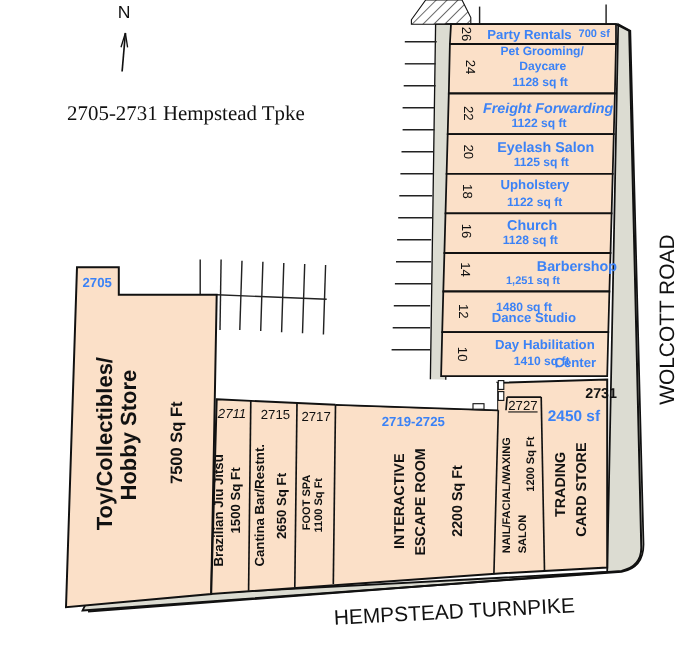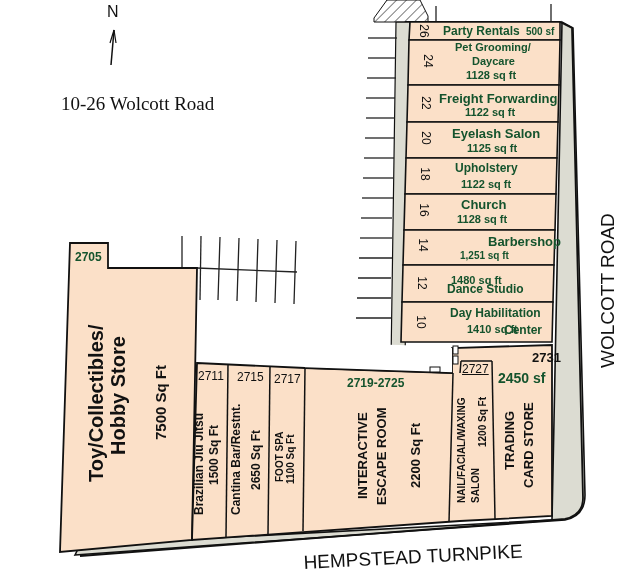"Party Rentals" .lbl { color: #14532d -> #3b82f6 }
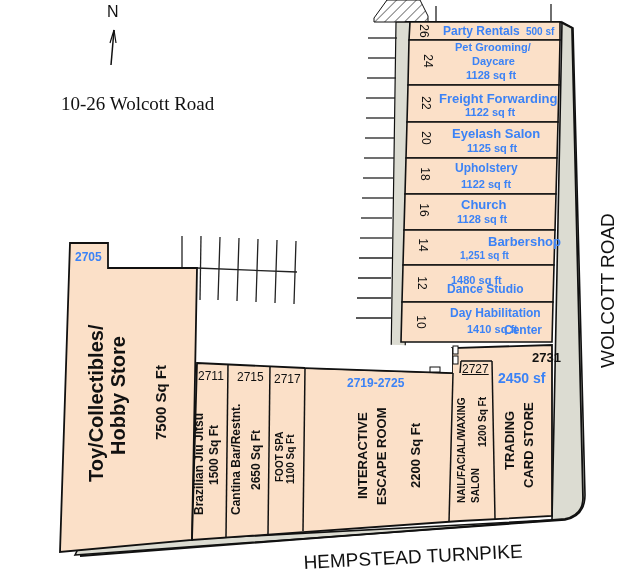"500 sf" span.lbl { text: 500 -> 700 }
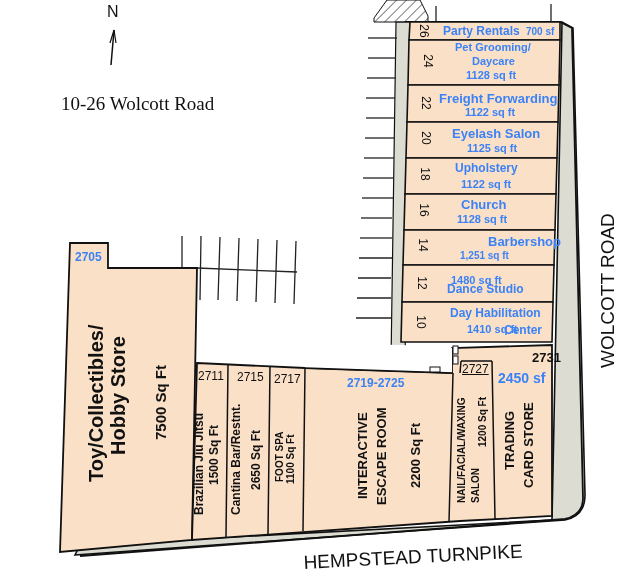"2705-2731 Hempstead Tpke" div { html: none -> <div>2705-2731 Hempstead Tpke</div> }
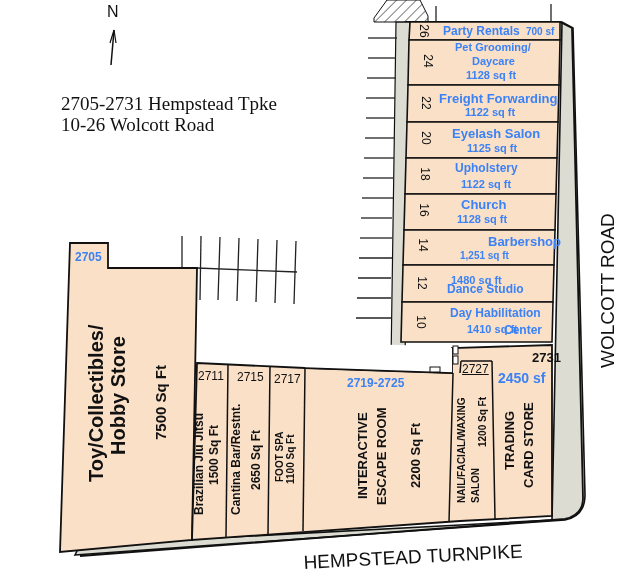"Freight Forwarding" span.lbl { font-style: none -> italic }
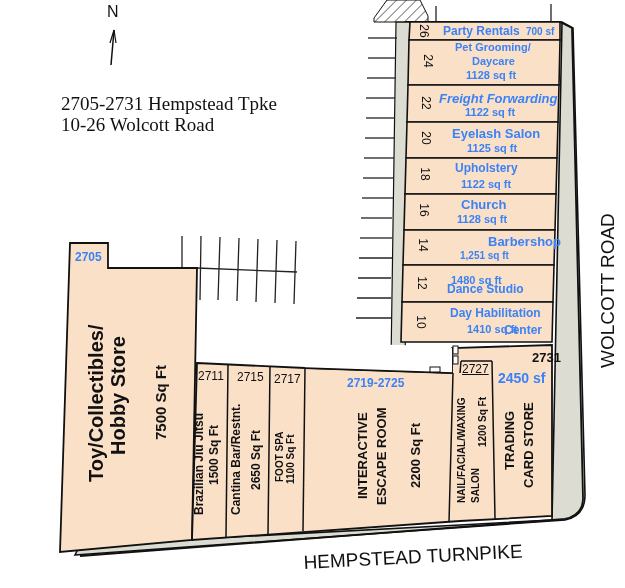"10-26 Wolcott Road" div { html: <div>10-26 Wolcott Road</div> -> none }
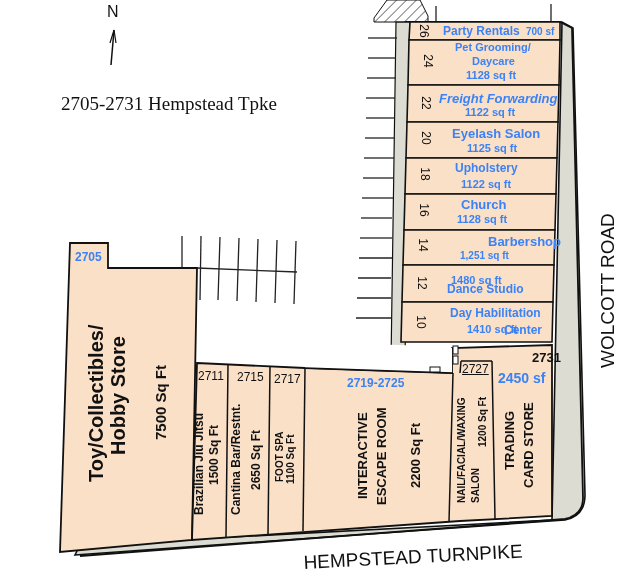"2711" span.numr { font-style: none -> italic }
